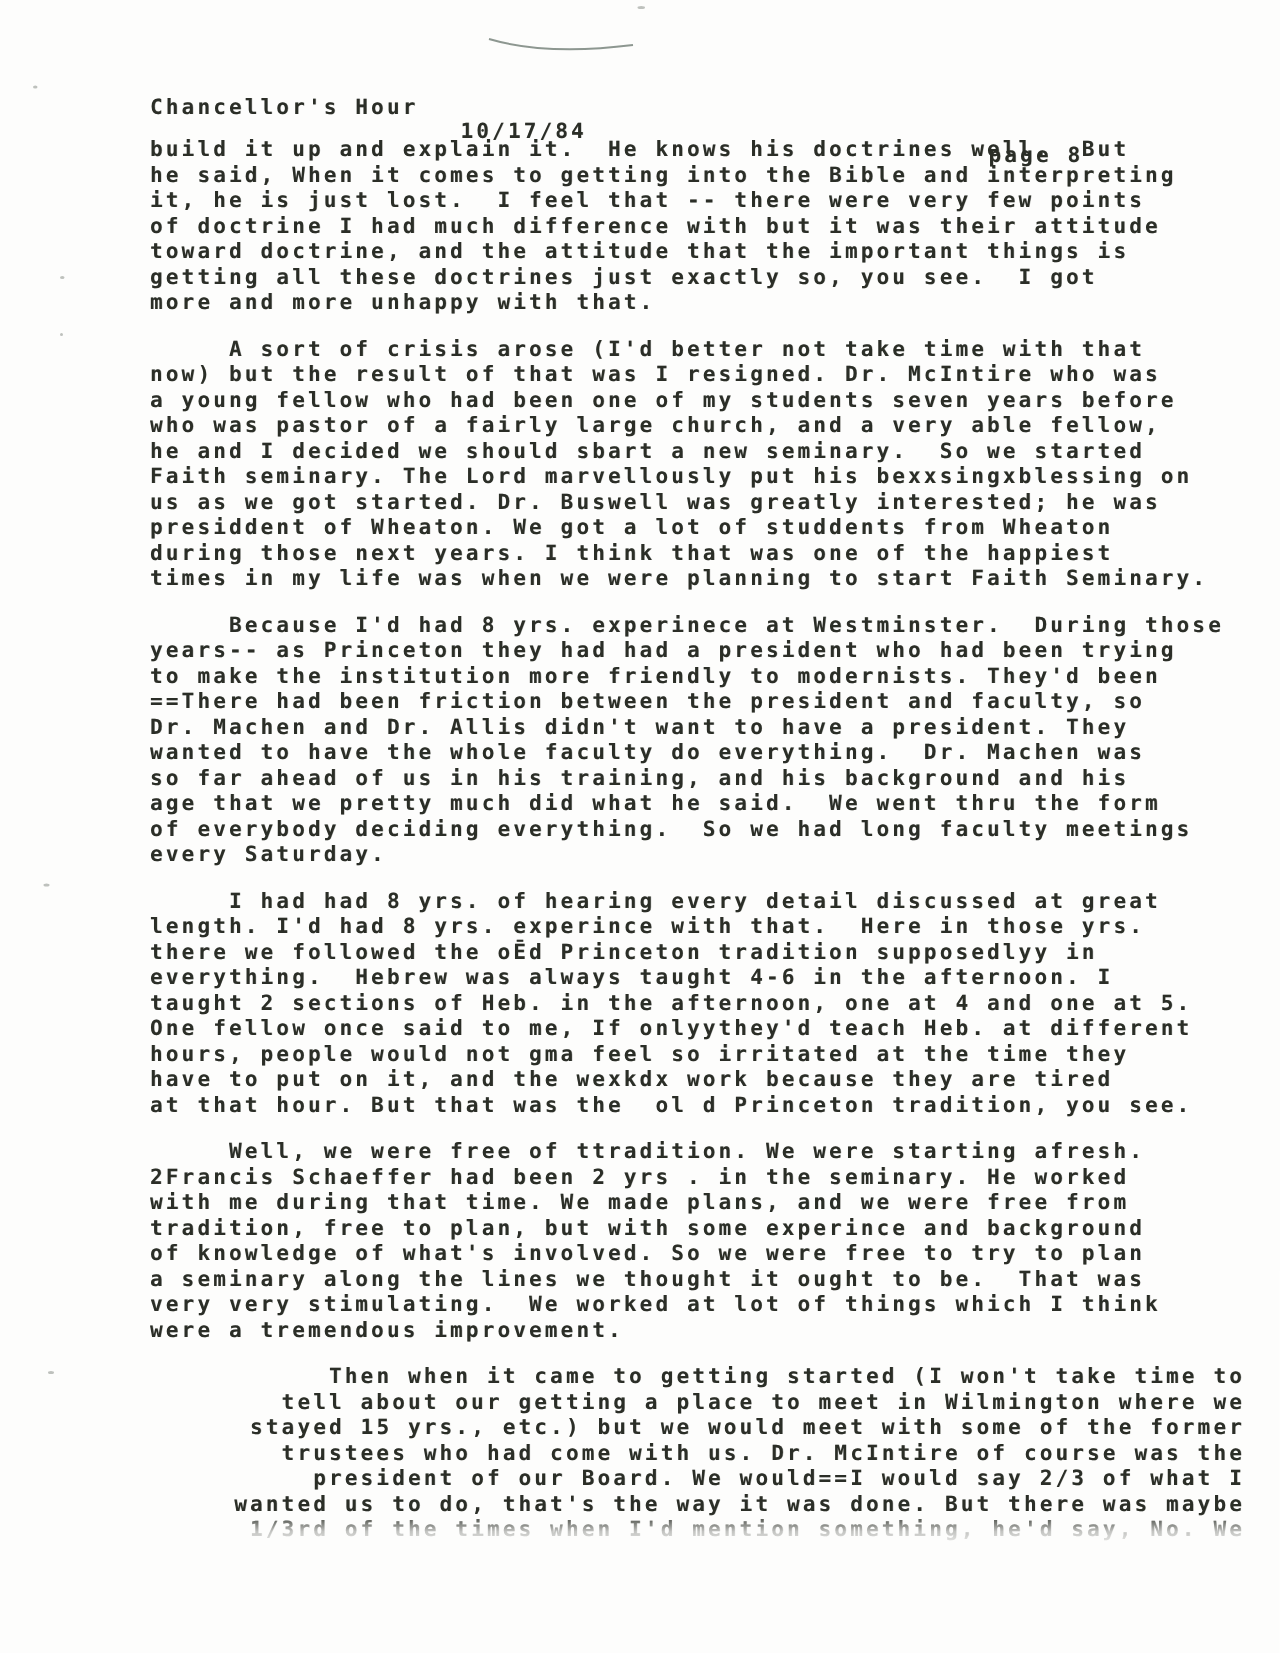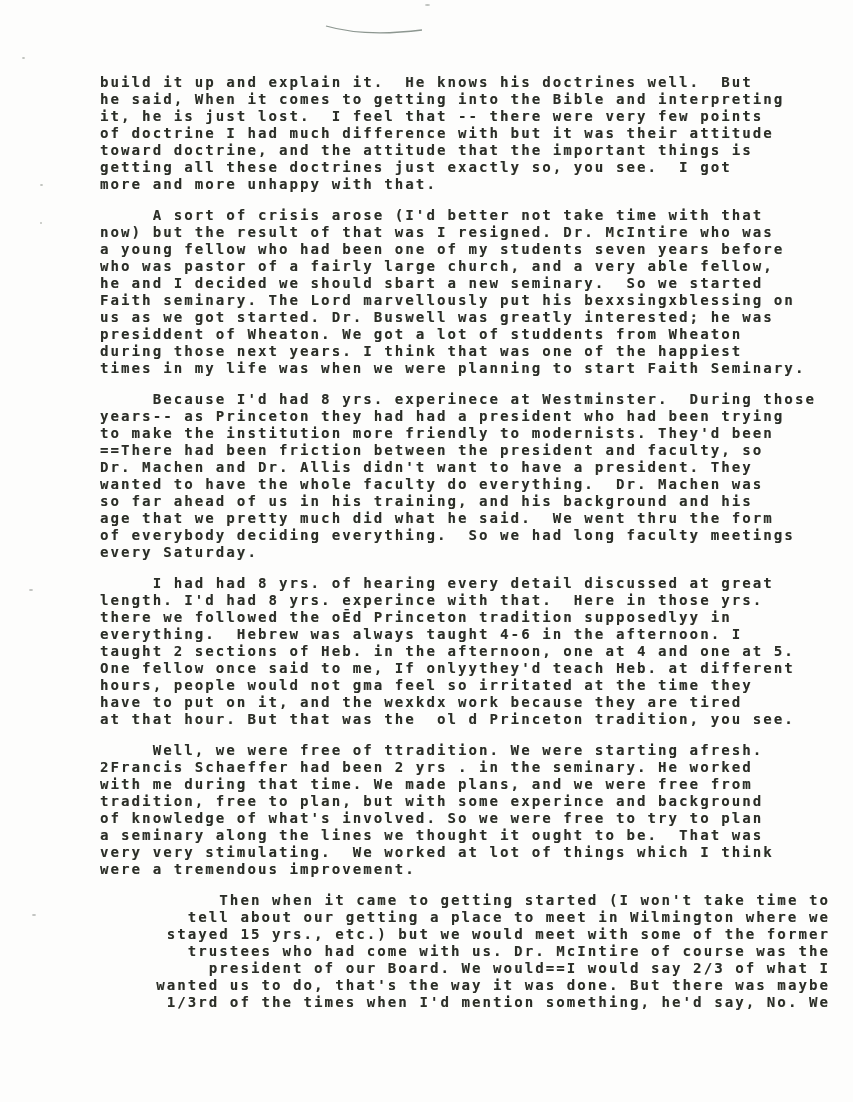"Chancellor's Hour" div.header { html: none -> <div> <span>Chancellor's Hour</span> <span>10/17/84</span> <span>page 8</span> </div> }
